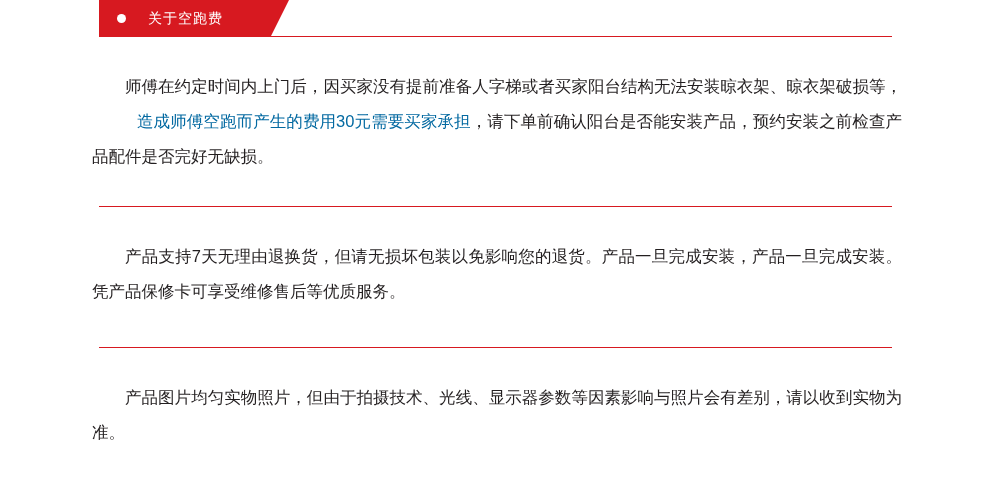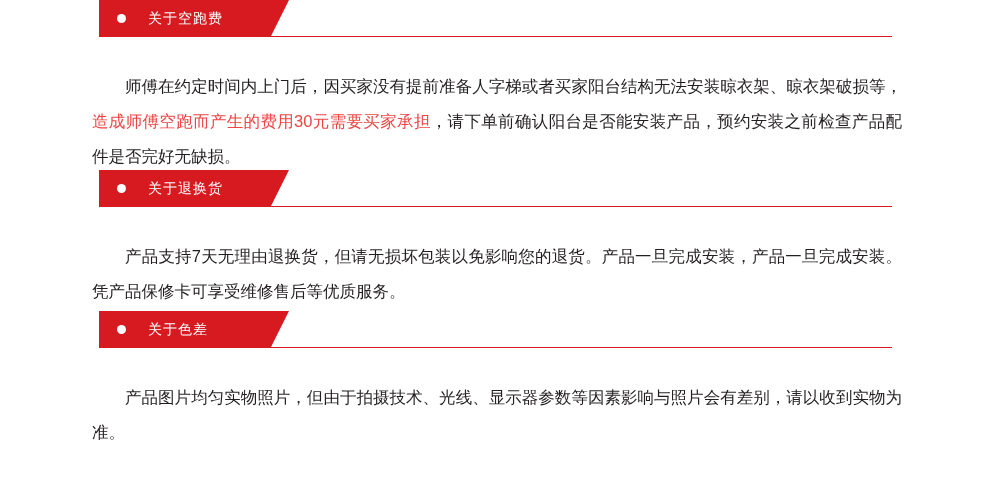"造成师傅空跑而产生的费用30元需要买家承担" .hl { color: #ef4444 -> #0369a1; margin-left: none -> 45px }
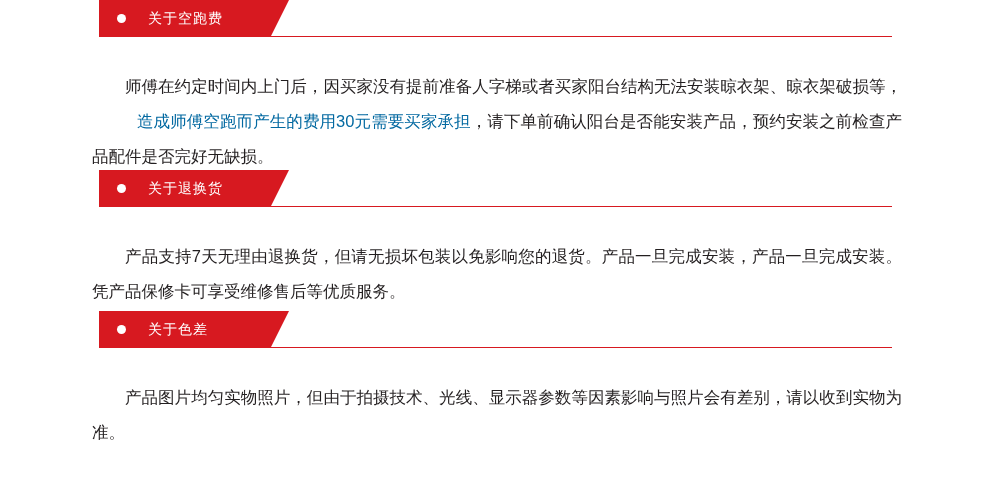"关于退换货" div.tag { html: <div> <span></span> <span>关于退换货</span> </div> -> none }
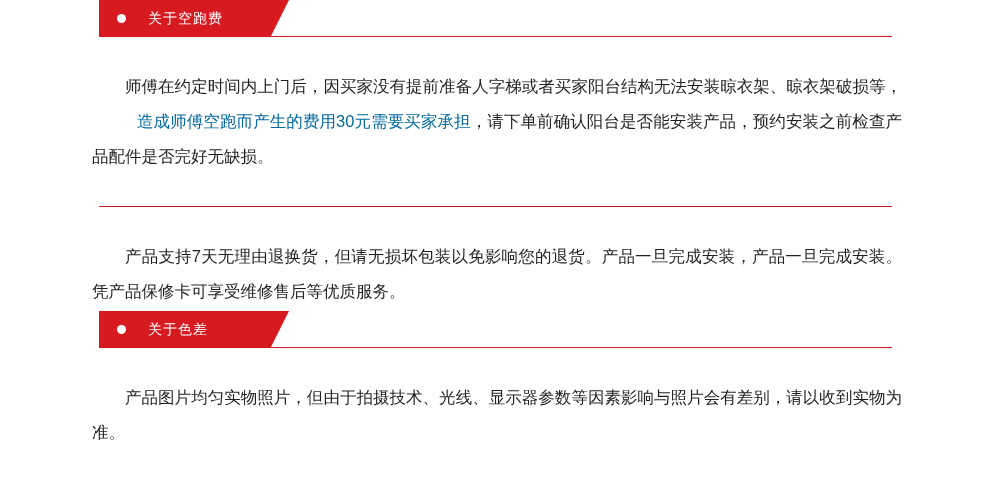"关于色差" div.tag { html: <div> <span></span> <span>关于色差</span> </div> -> none }
